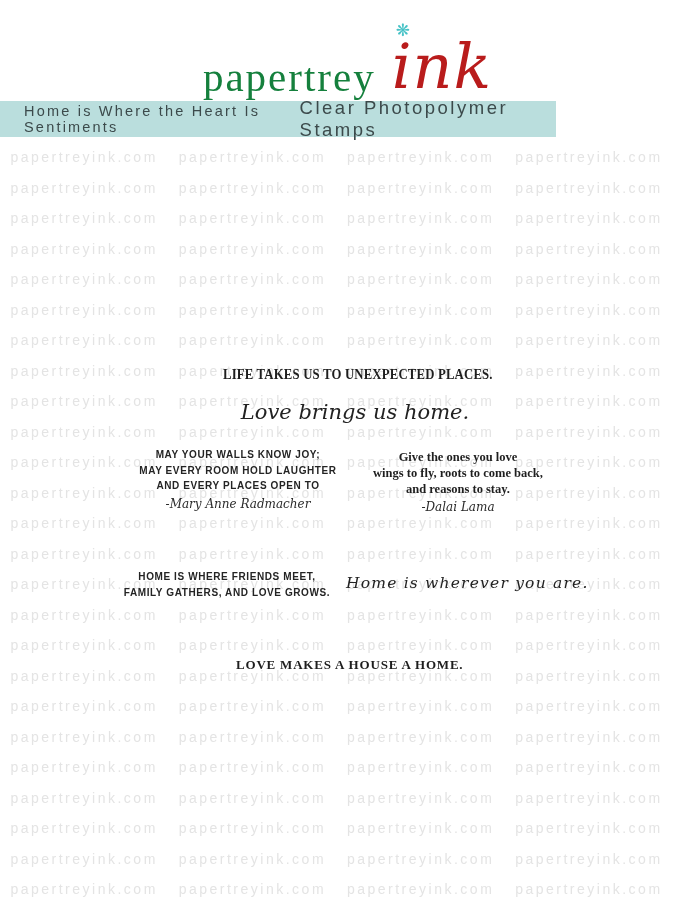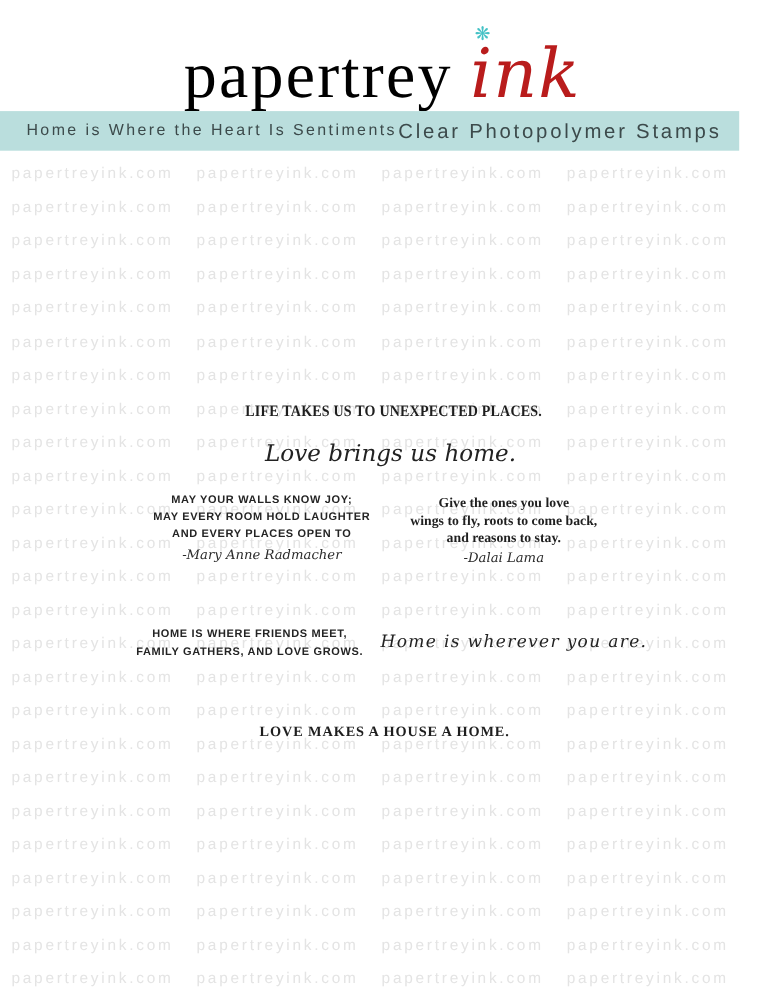"papertrey" .logo-word { color: #000000 -> #15803d; font-size: 60px -> 41px }
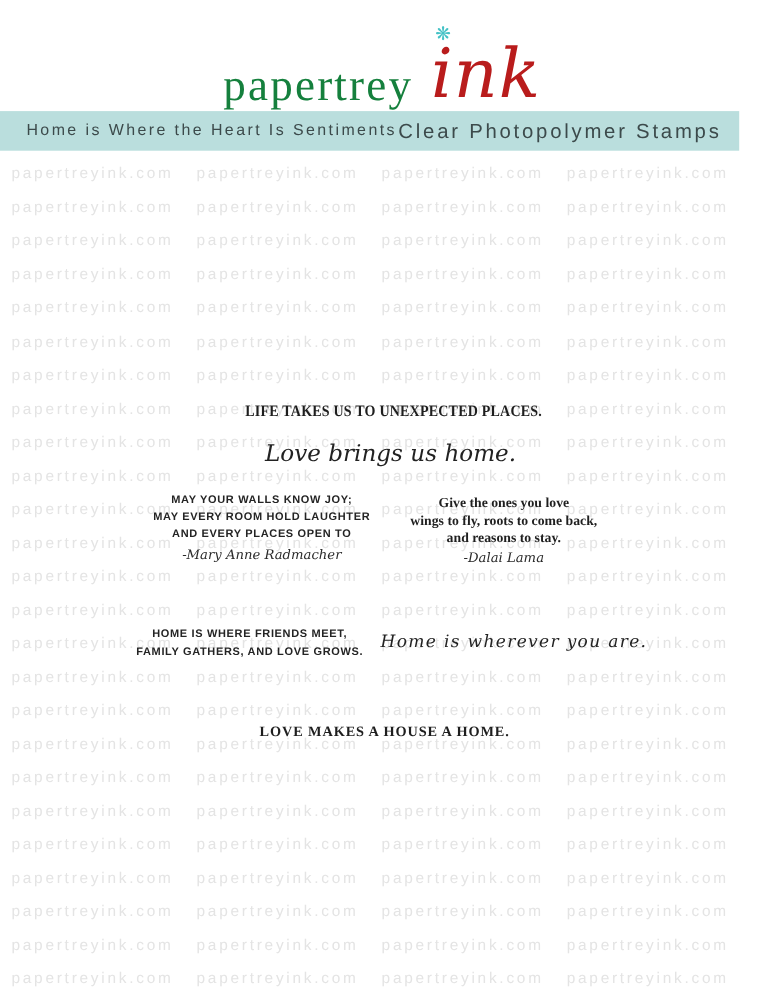"Home is Where the Heart" .banner { width: 672px -> 556px }
